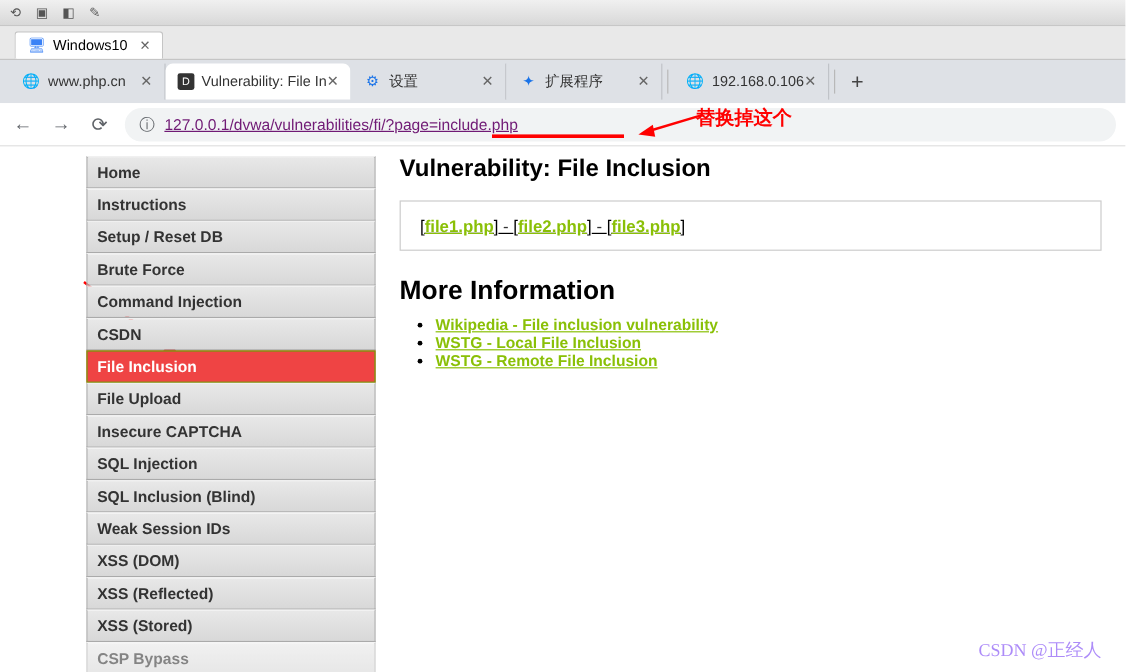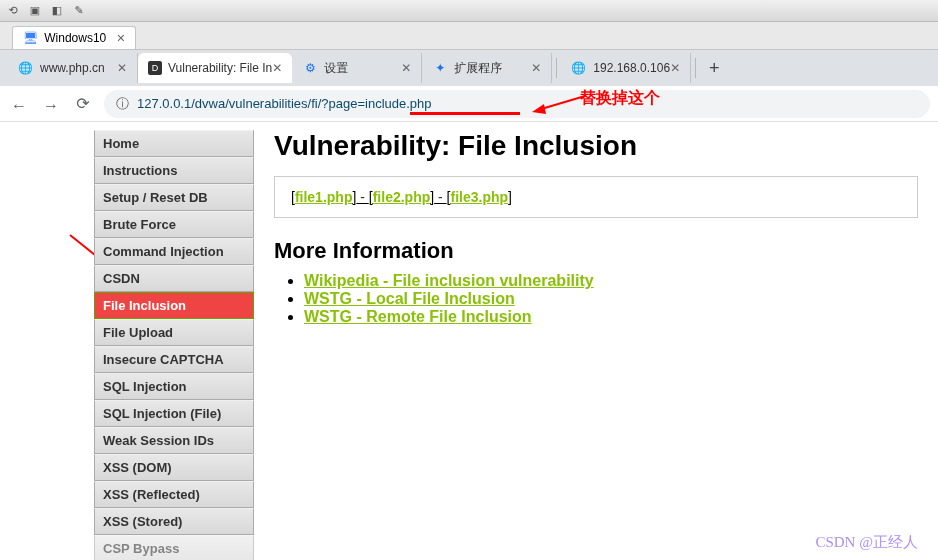"127.0.0.1/dvwa/vulnerabilities/fi/?page=" .url-box .url-text { color: #0c4a6e -> #701a75; text-decoration: none -> underline }
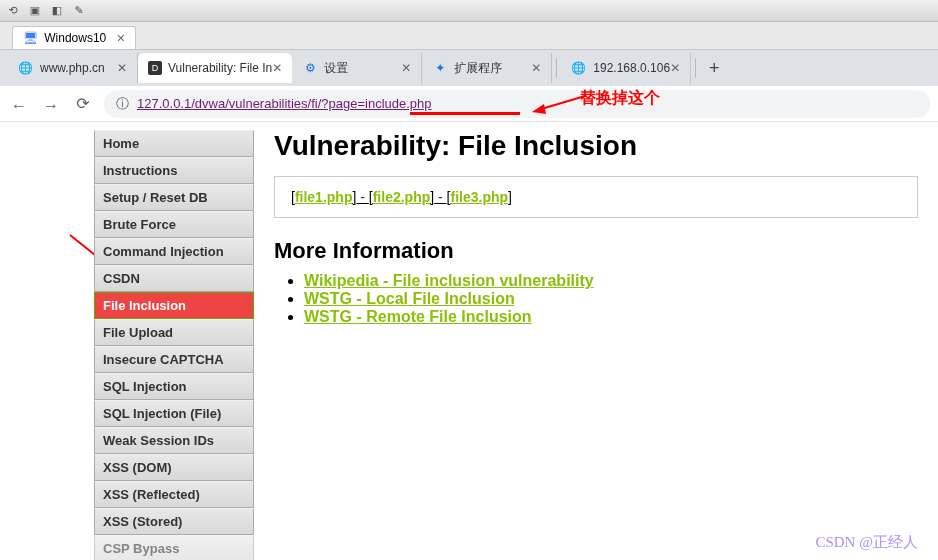"Home" .sidebar { margin-left: 94px -> 72px; width: 160px -> 241px }
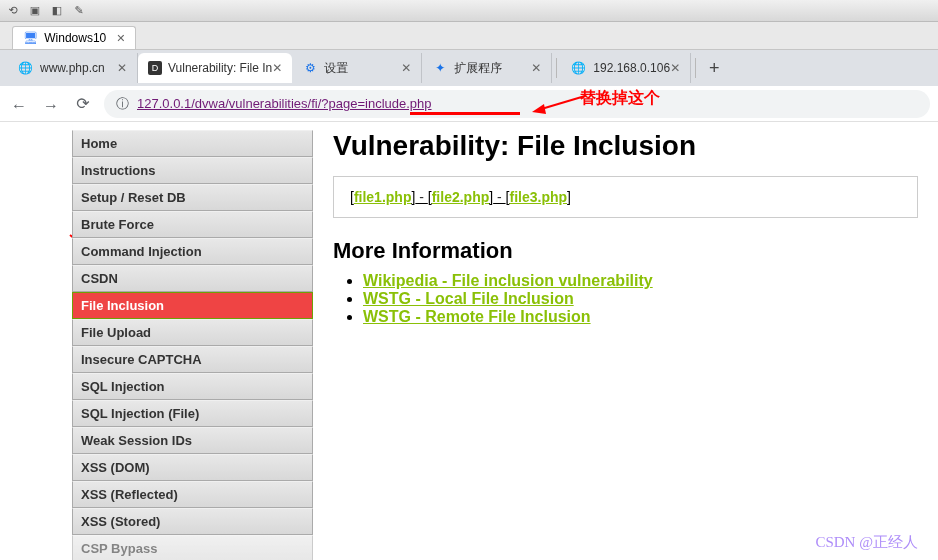"Vulnerability: File Inclusion" .main h1 { font-size: 28px -> 20px }
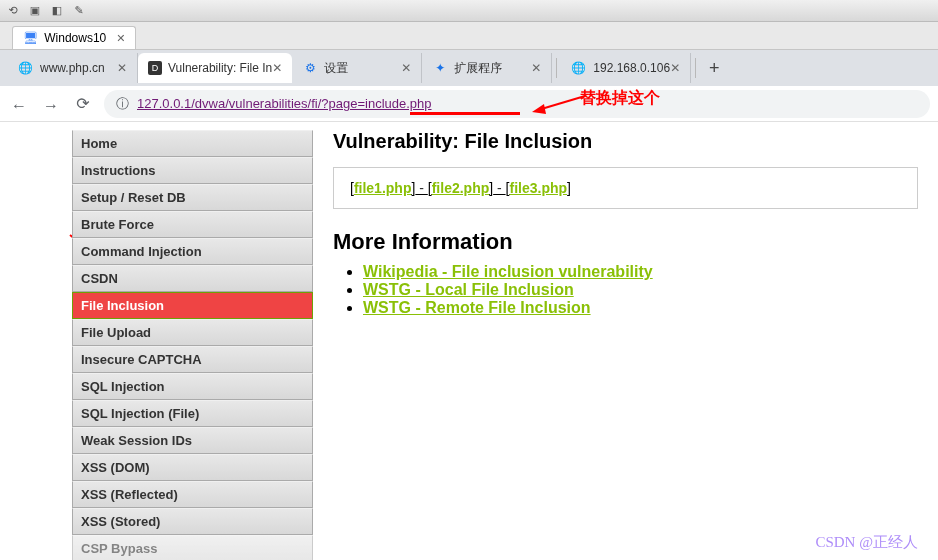"Wikipedia - File inclusion vulnerability" .info-list { font-size: 16px -> 13px }
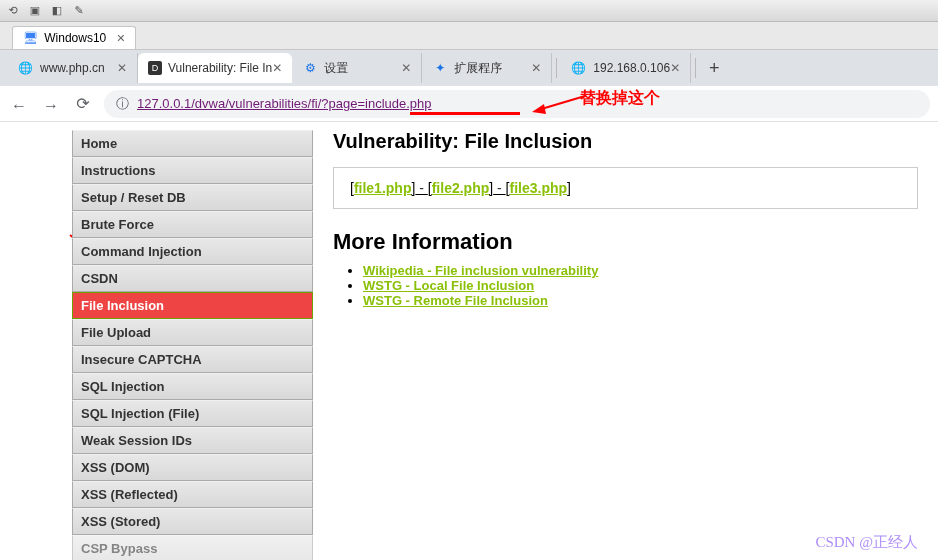"SQL Injection (File)" div.side-item { text: Injection (File -> Inclusion (Blind }
